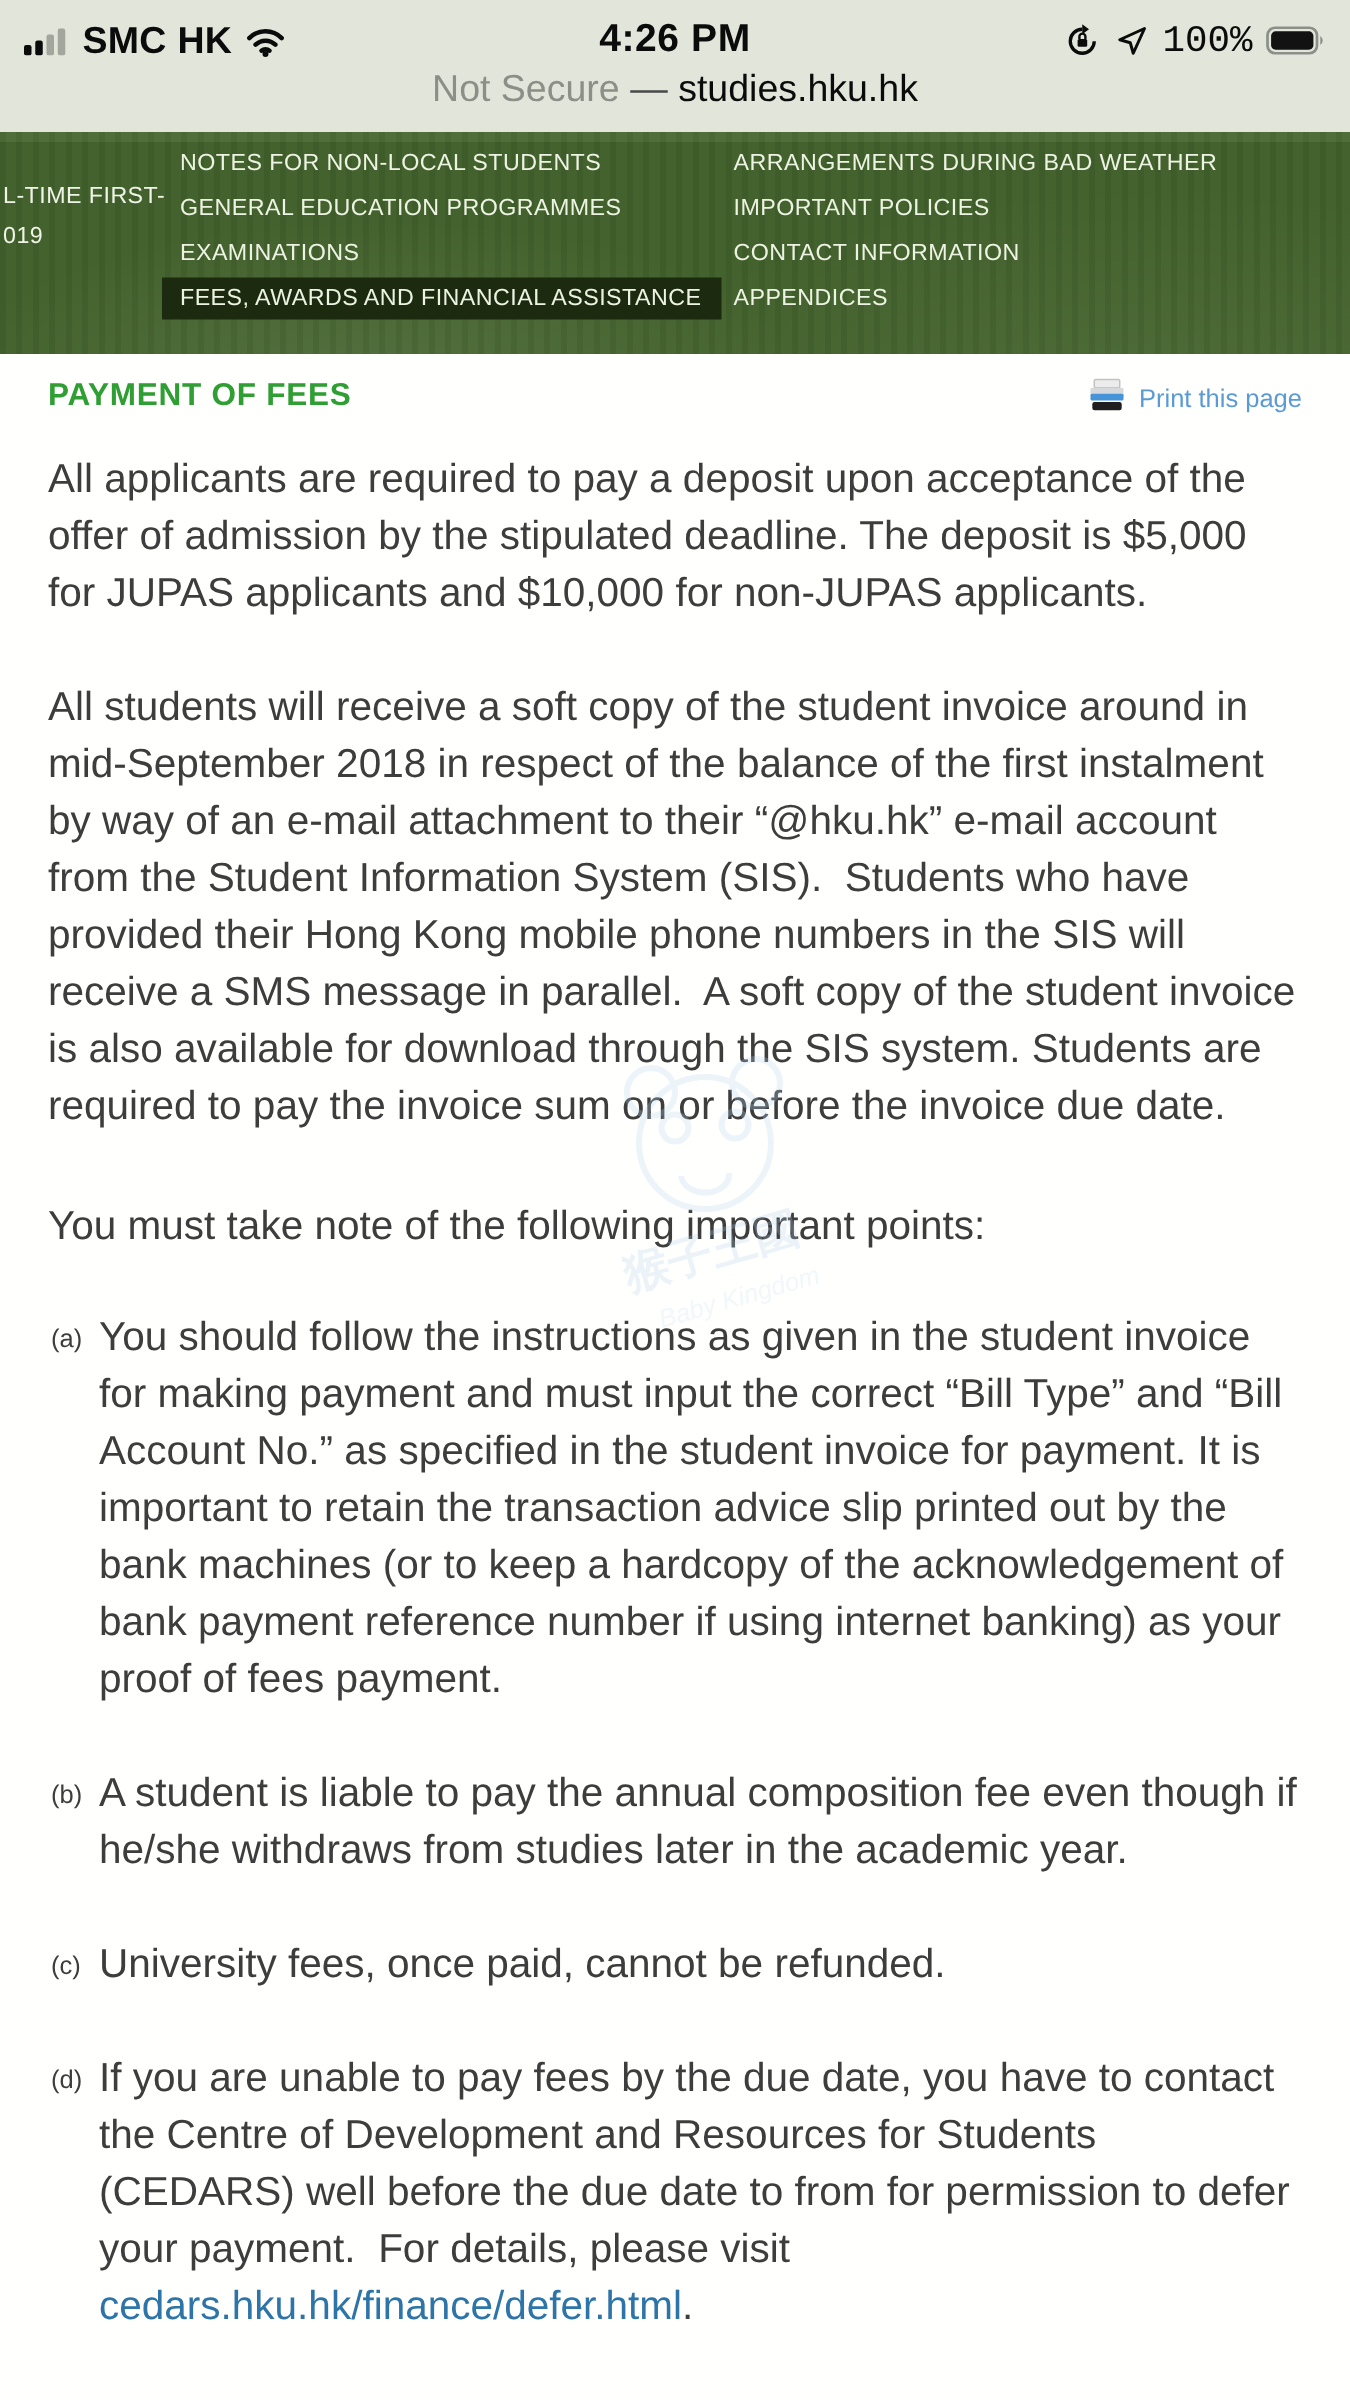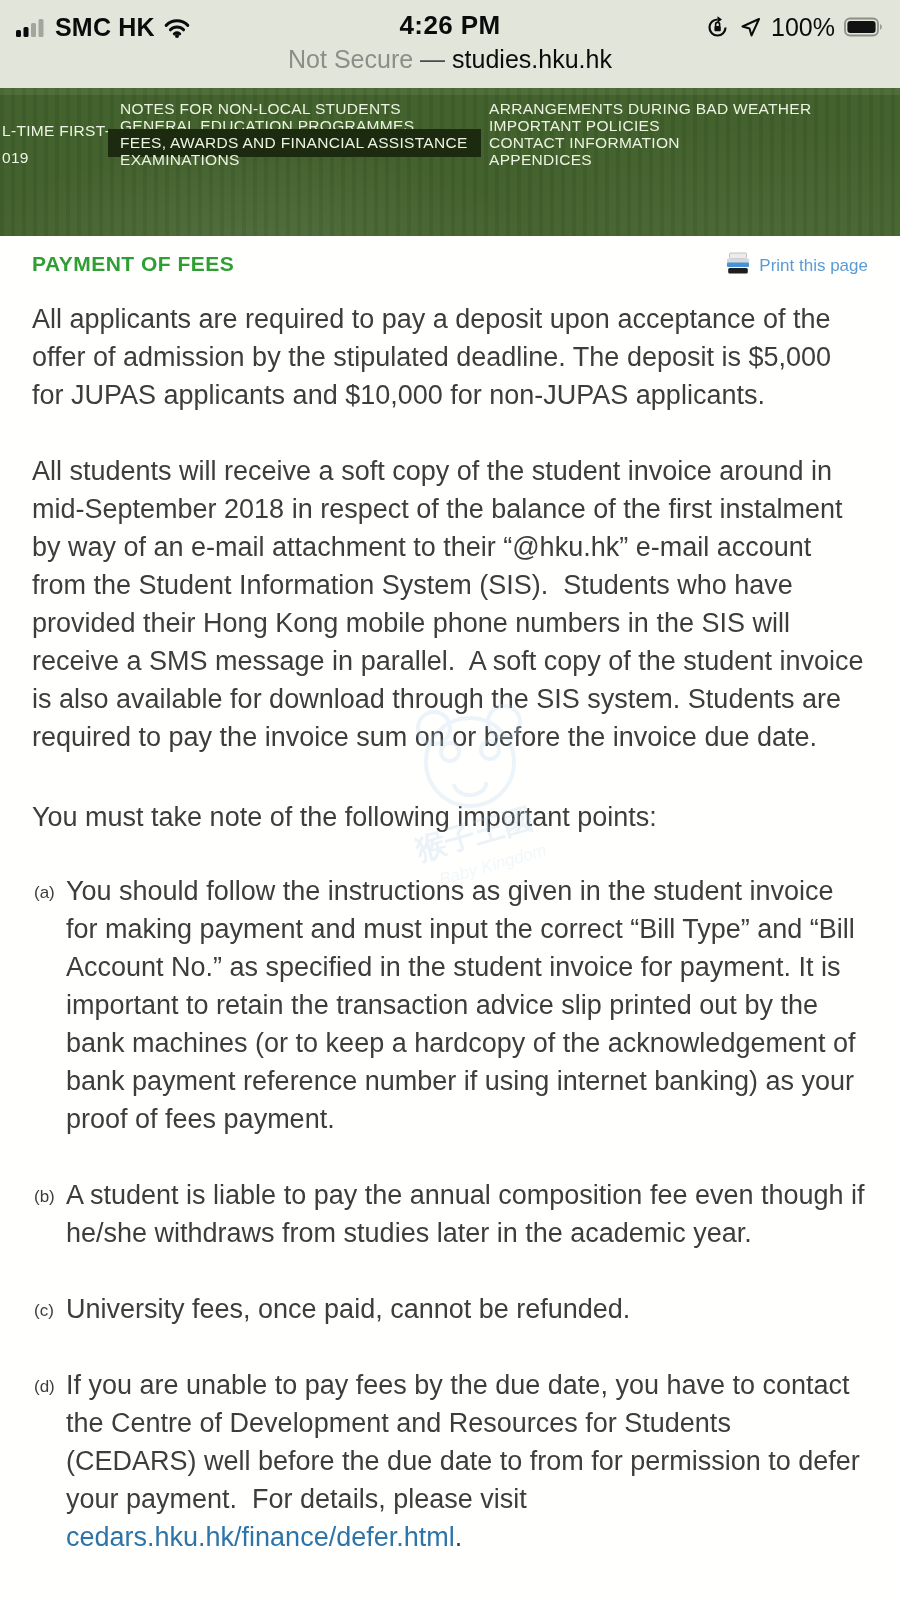"100%" .status-right { font-family: none -> Liberation Mono, monospace }
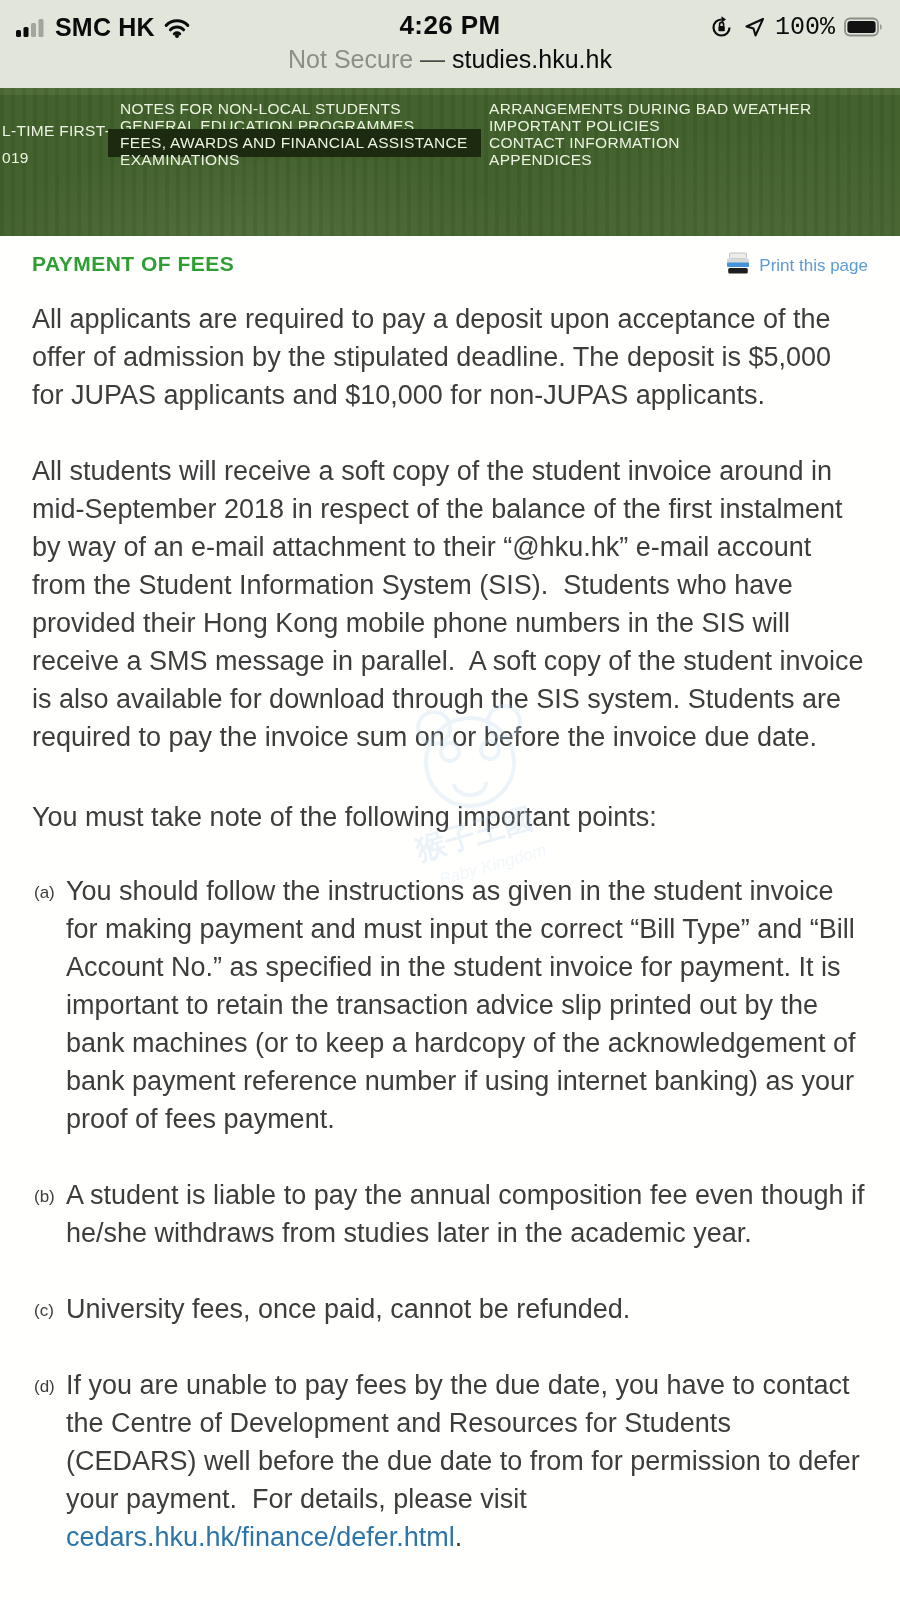"NOTES FOR NON-LOCAL STUDENTS" .nav-col { gap: none -> 13px }
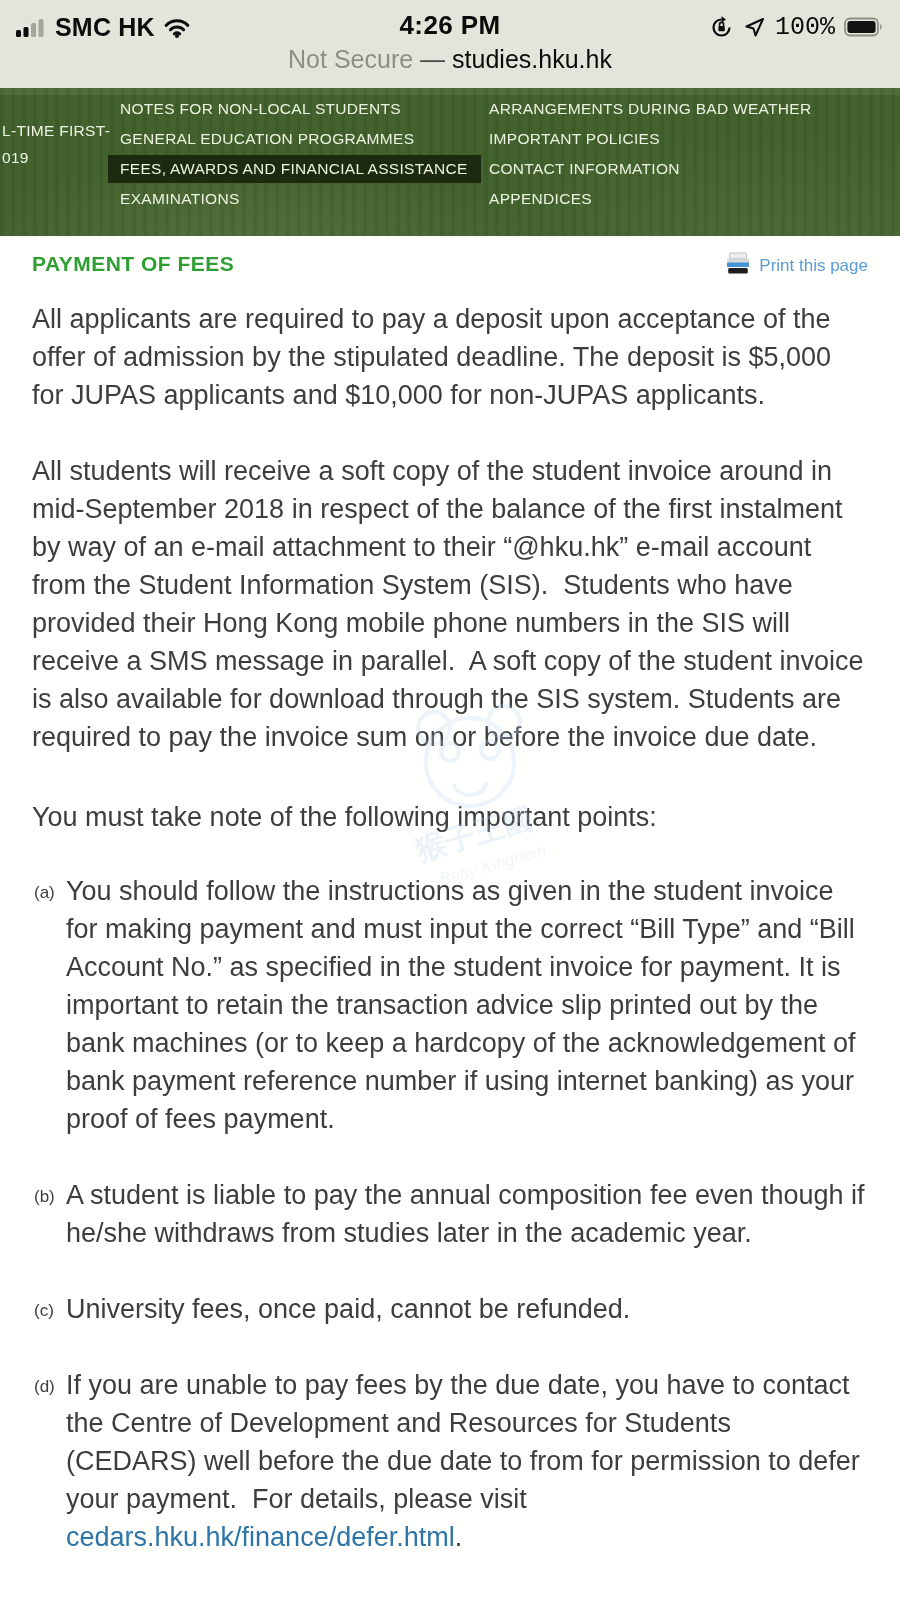"FEES, AWARDS AND FINANCIAL ASSISTANCE" div.nav-item { order: before "EXAMINATIONS" -> after "EXAMINATIONS" }
